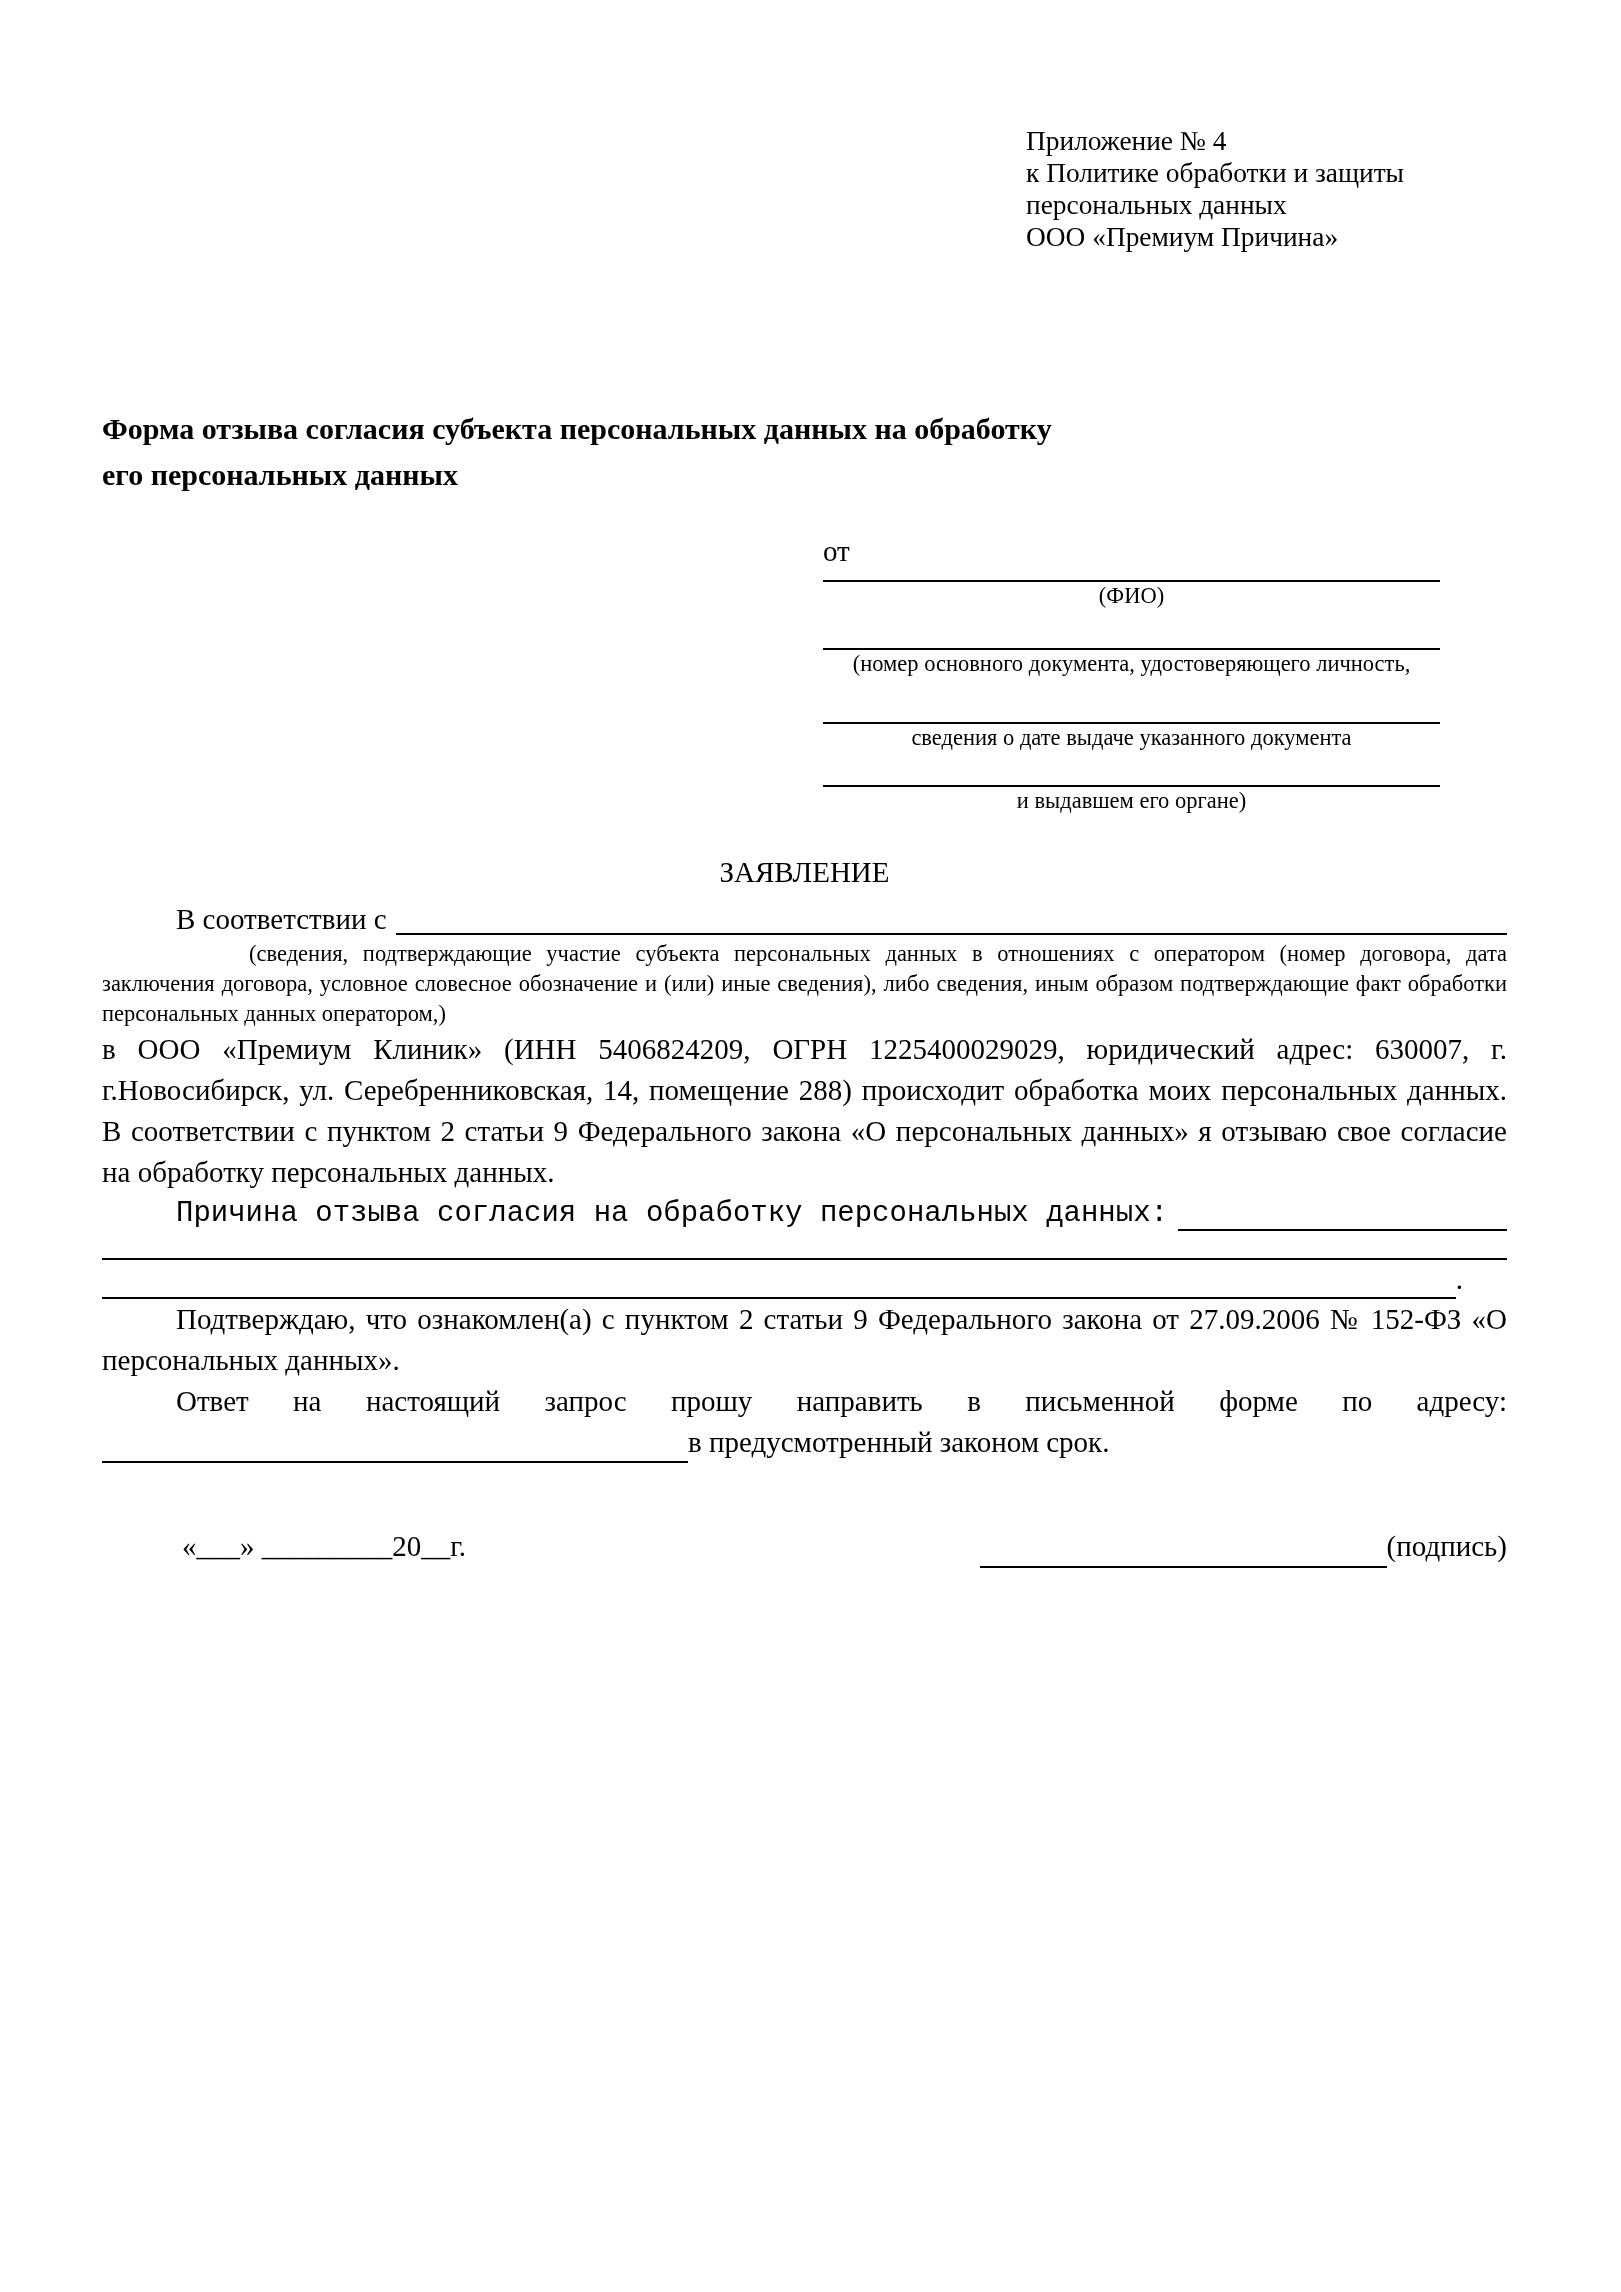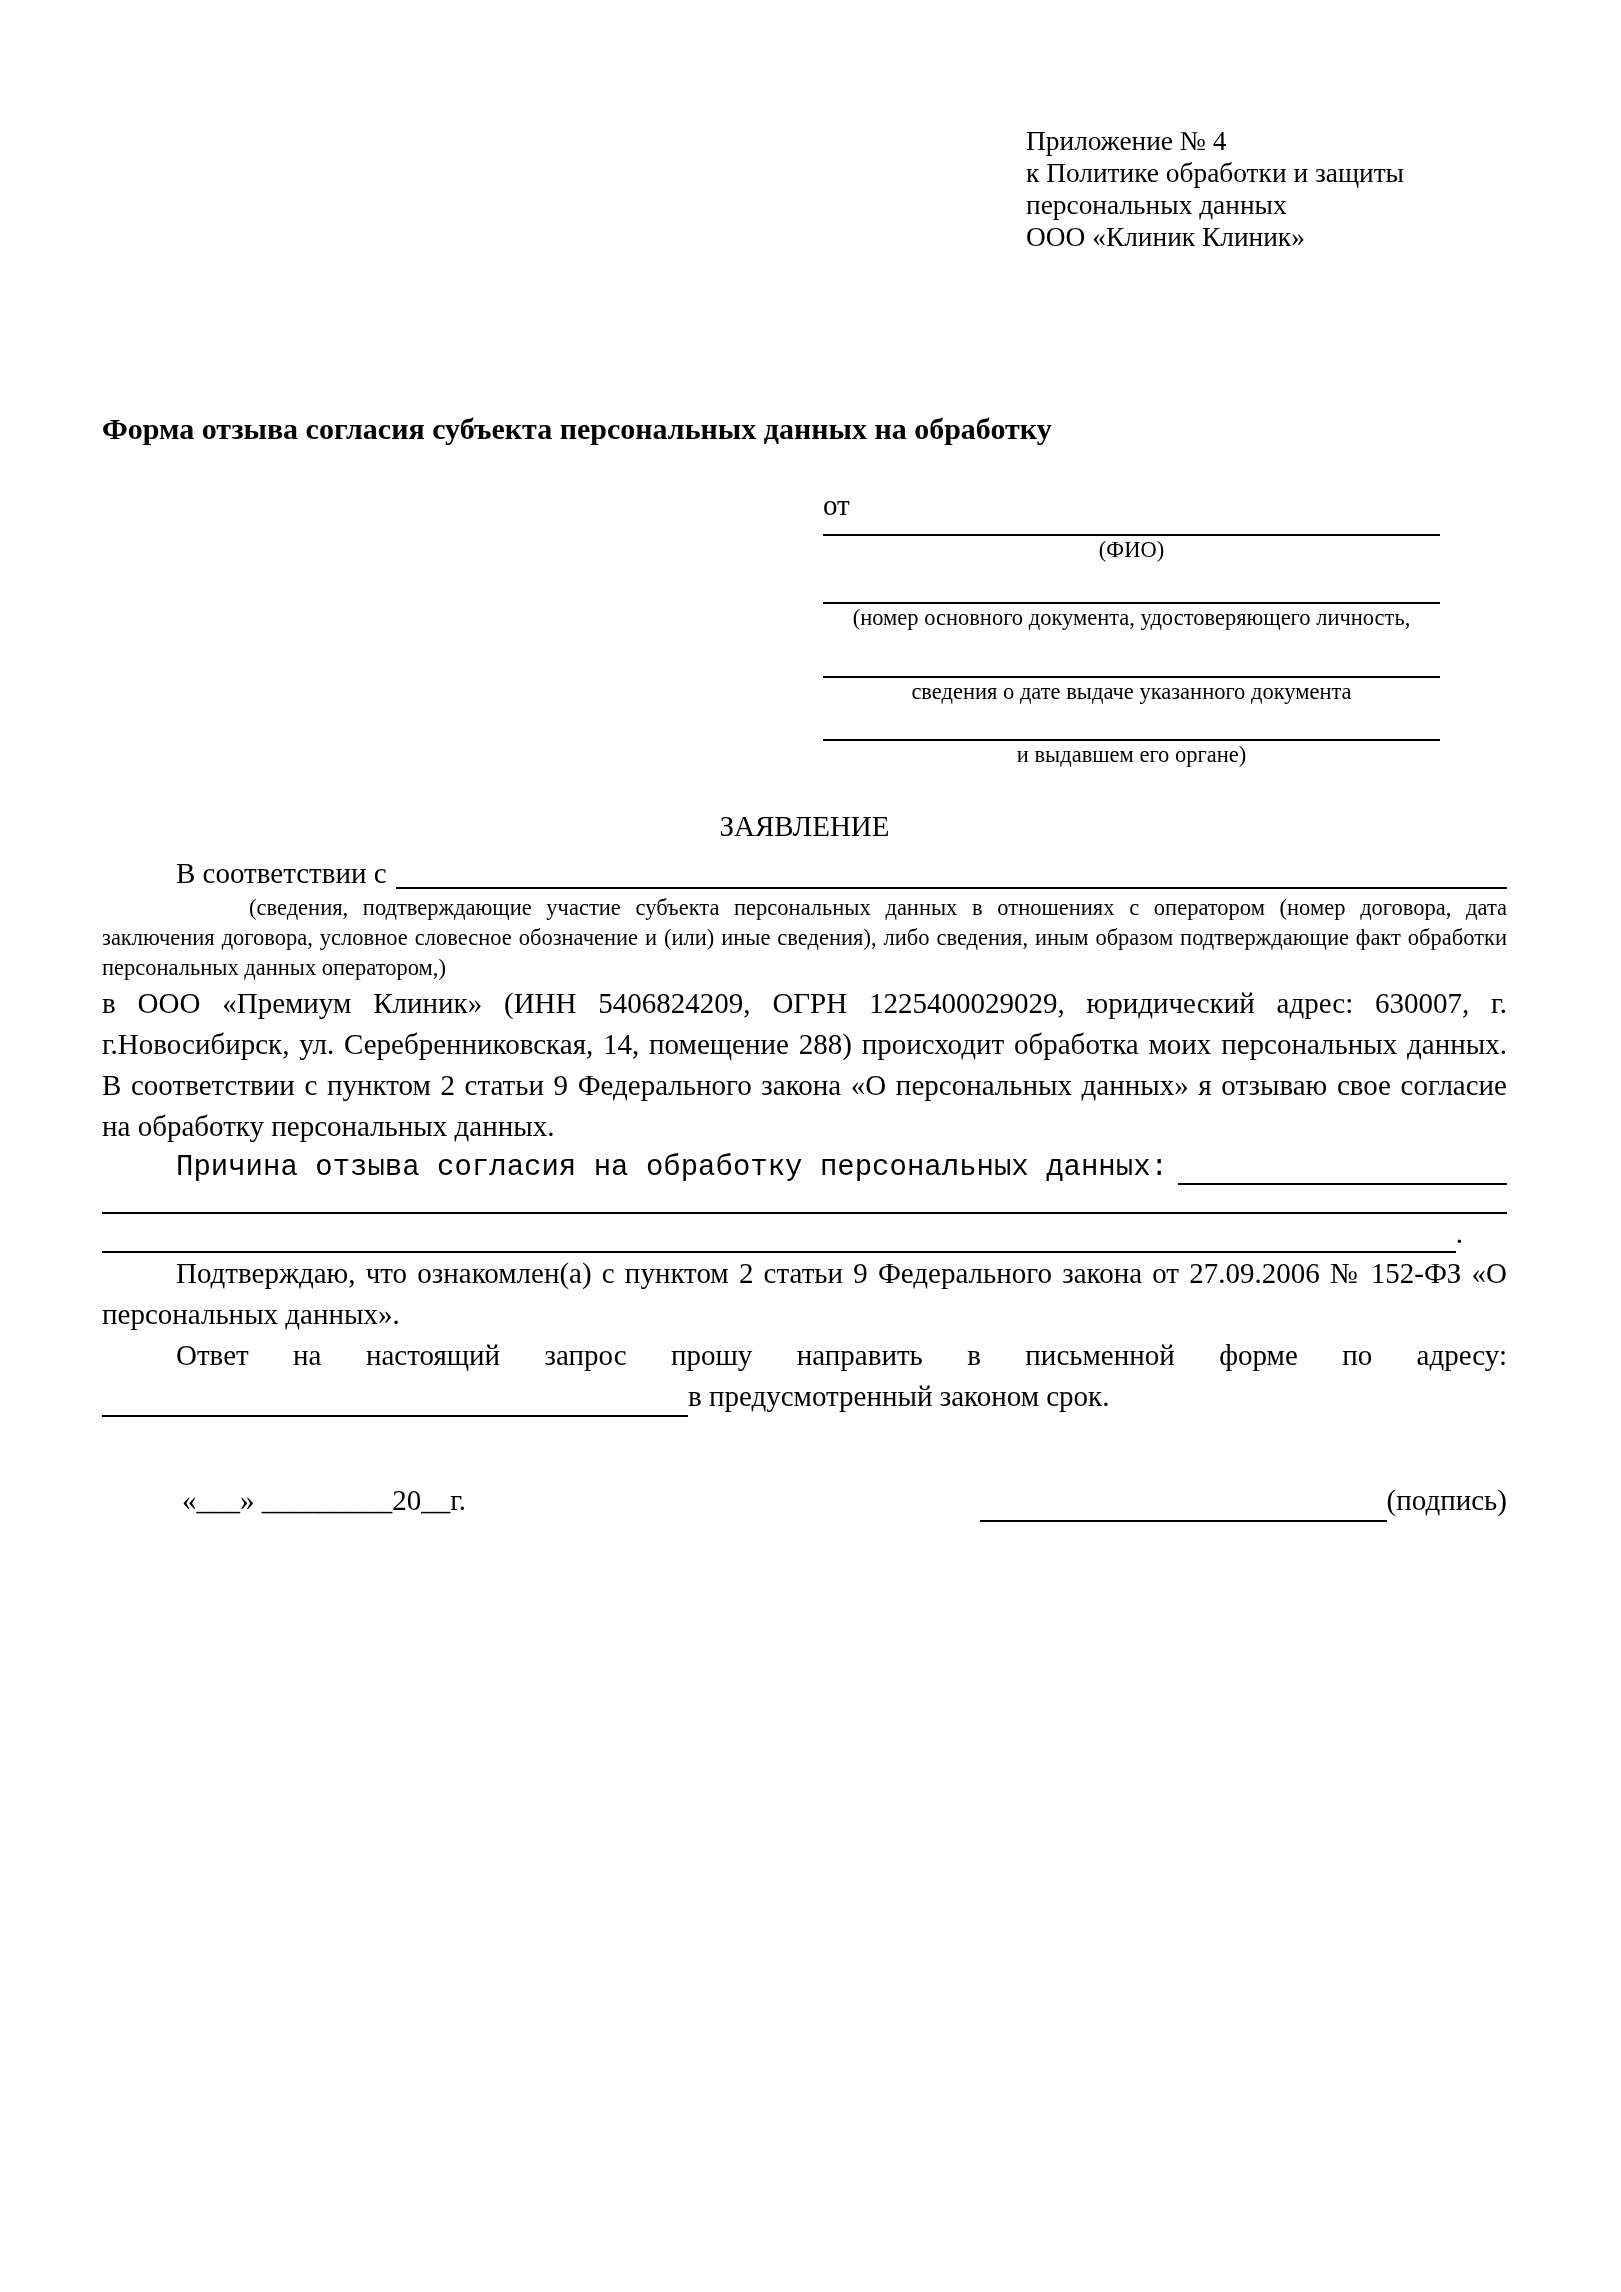"ООО «Клиник Клиник»" div { text: Клиник Клиник -> Премиум Причина }
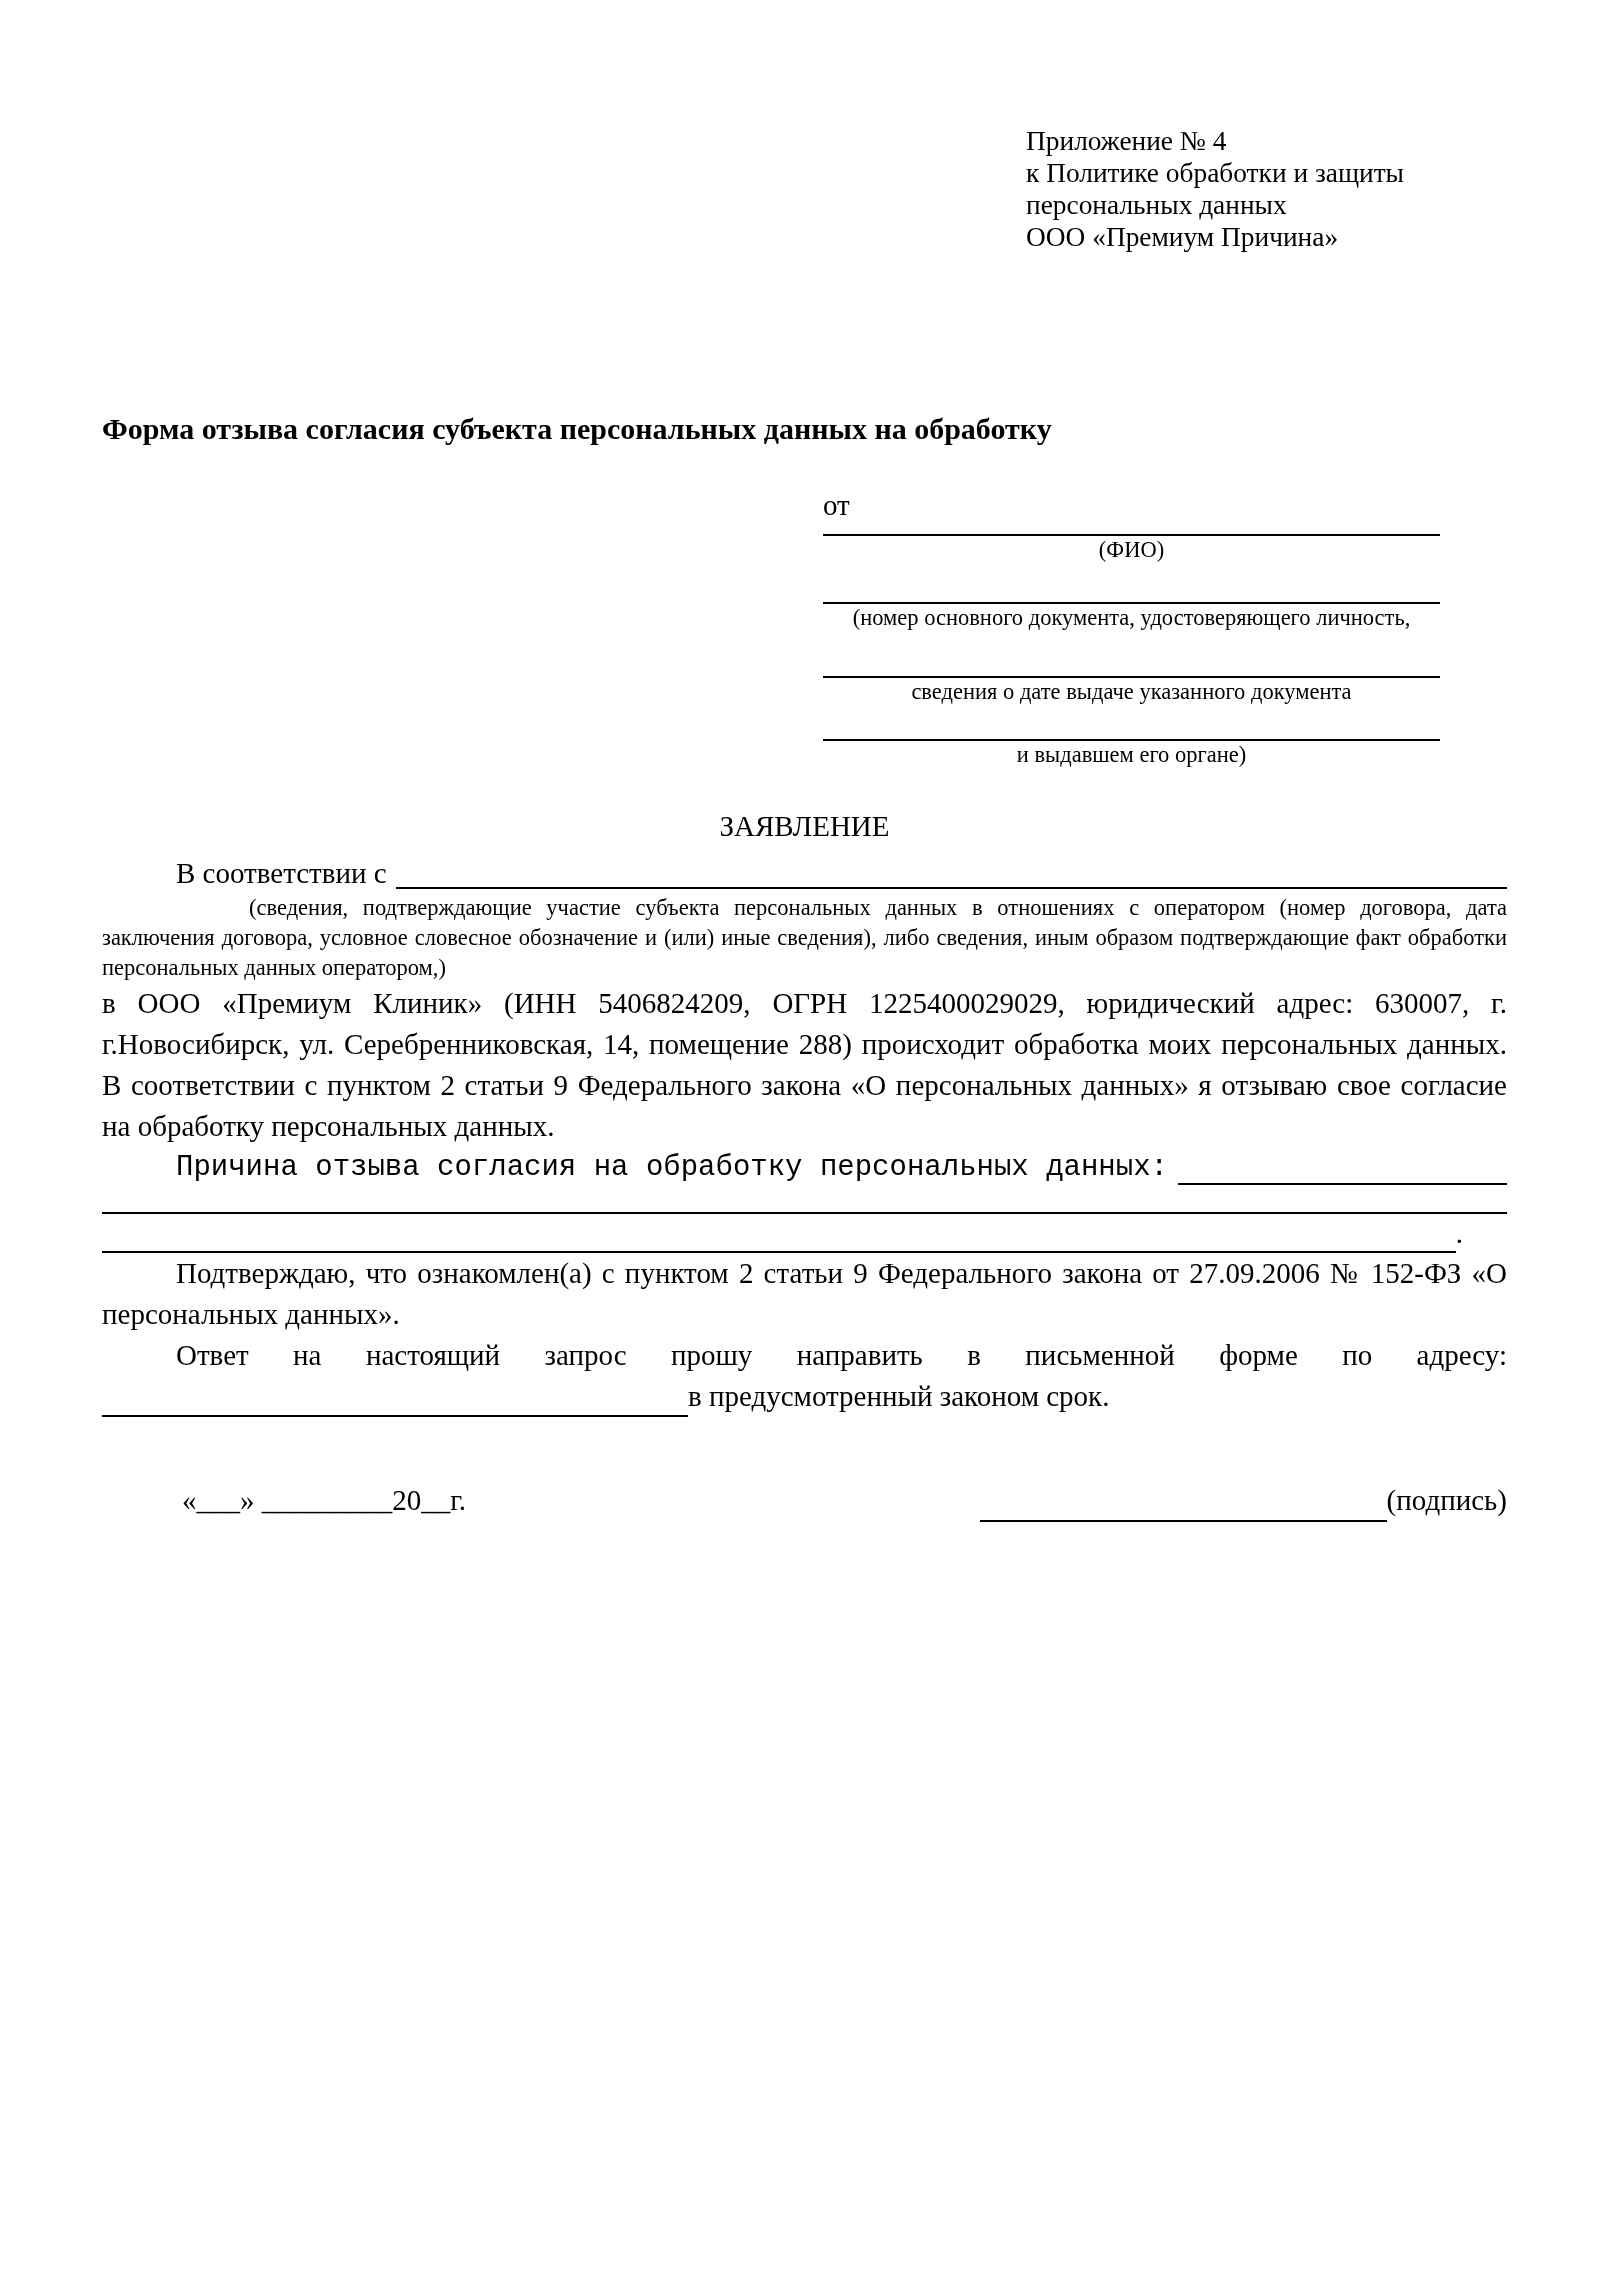"его персональных данных" div { html: none -> <div>его персональных данных</div> }
